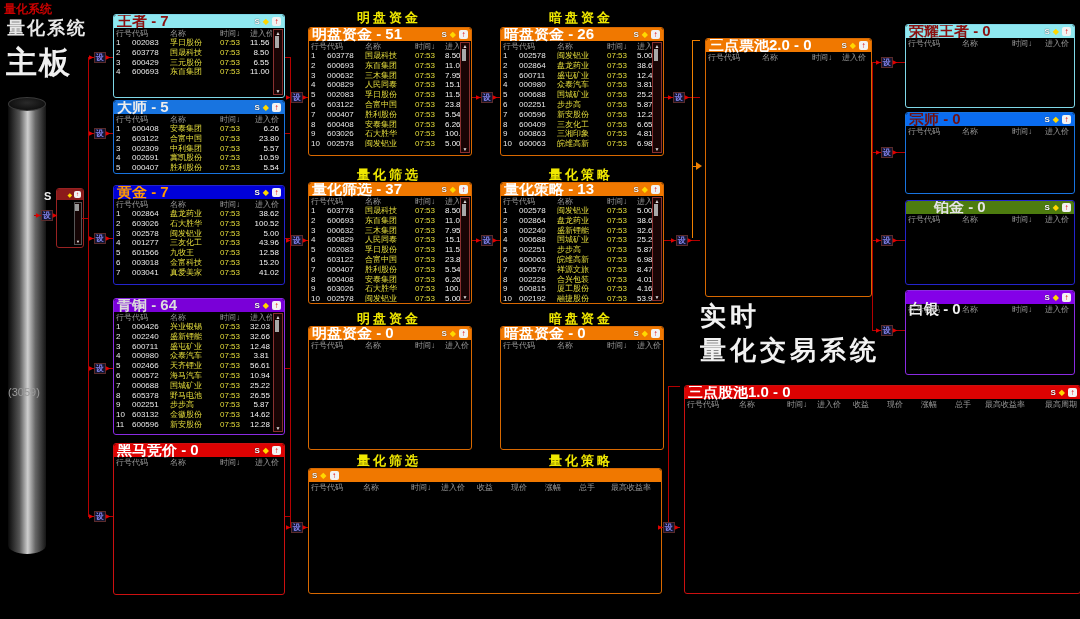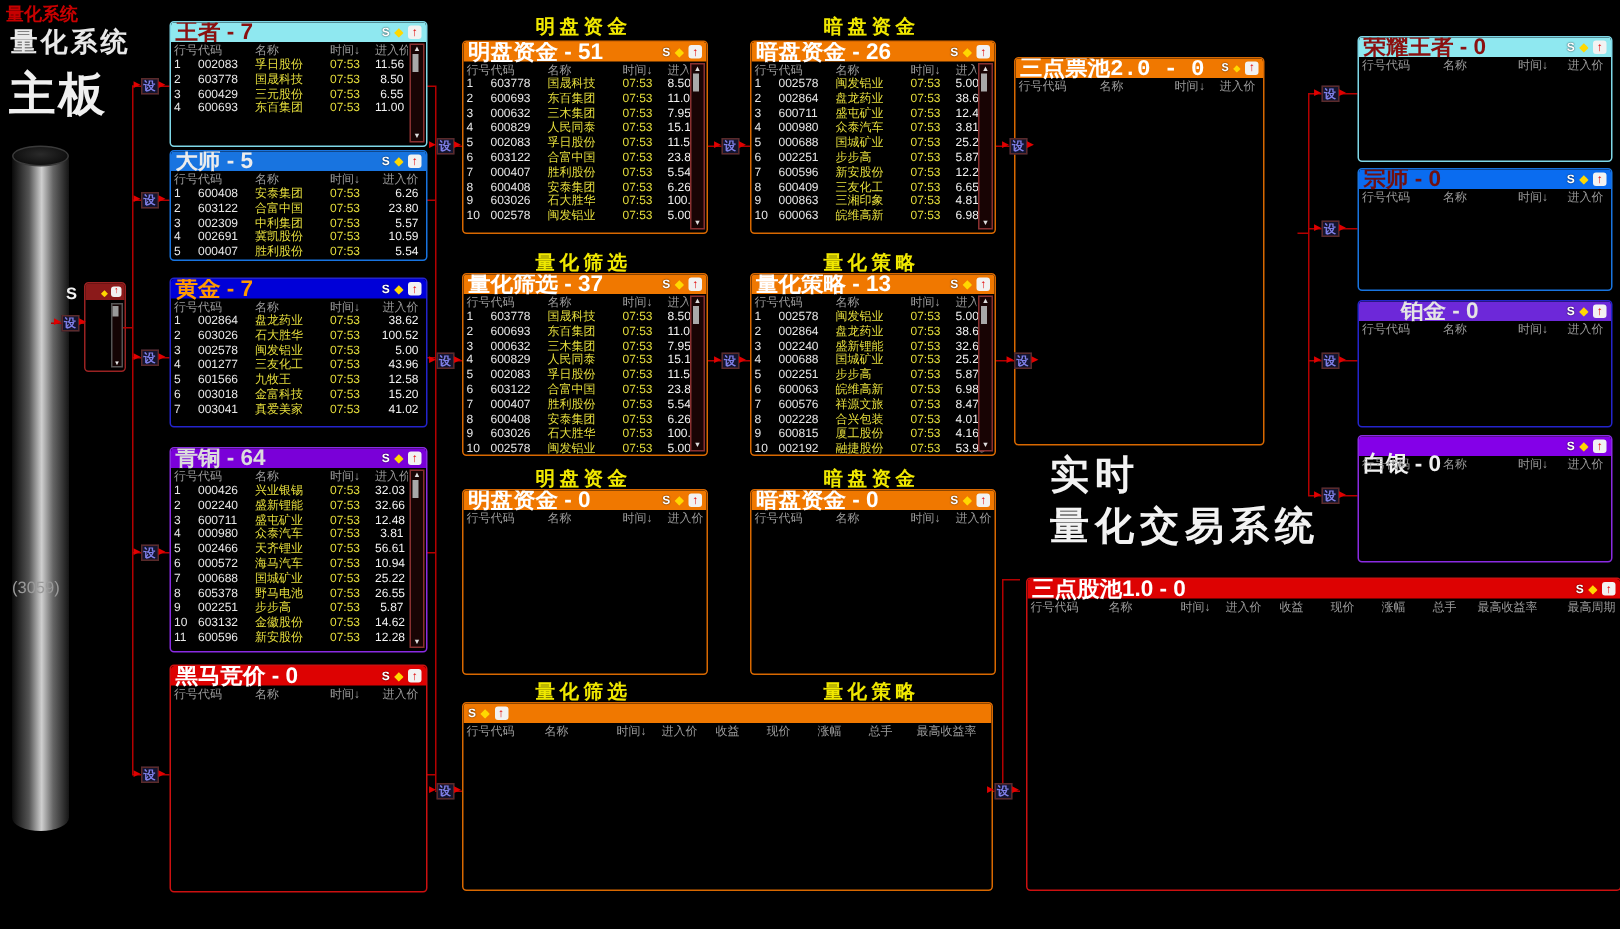"三点票池2.0 - 0" #p-sandian2 { font-family: Liberation Mono, monospace -> none; left: 676px -> 705px }
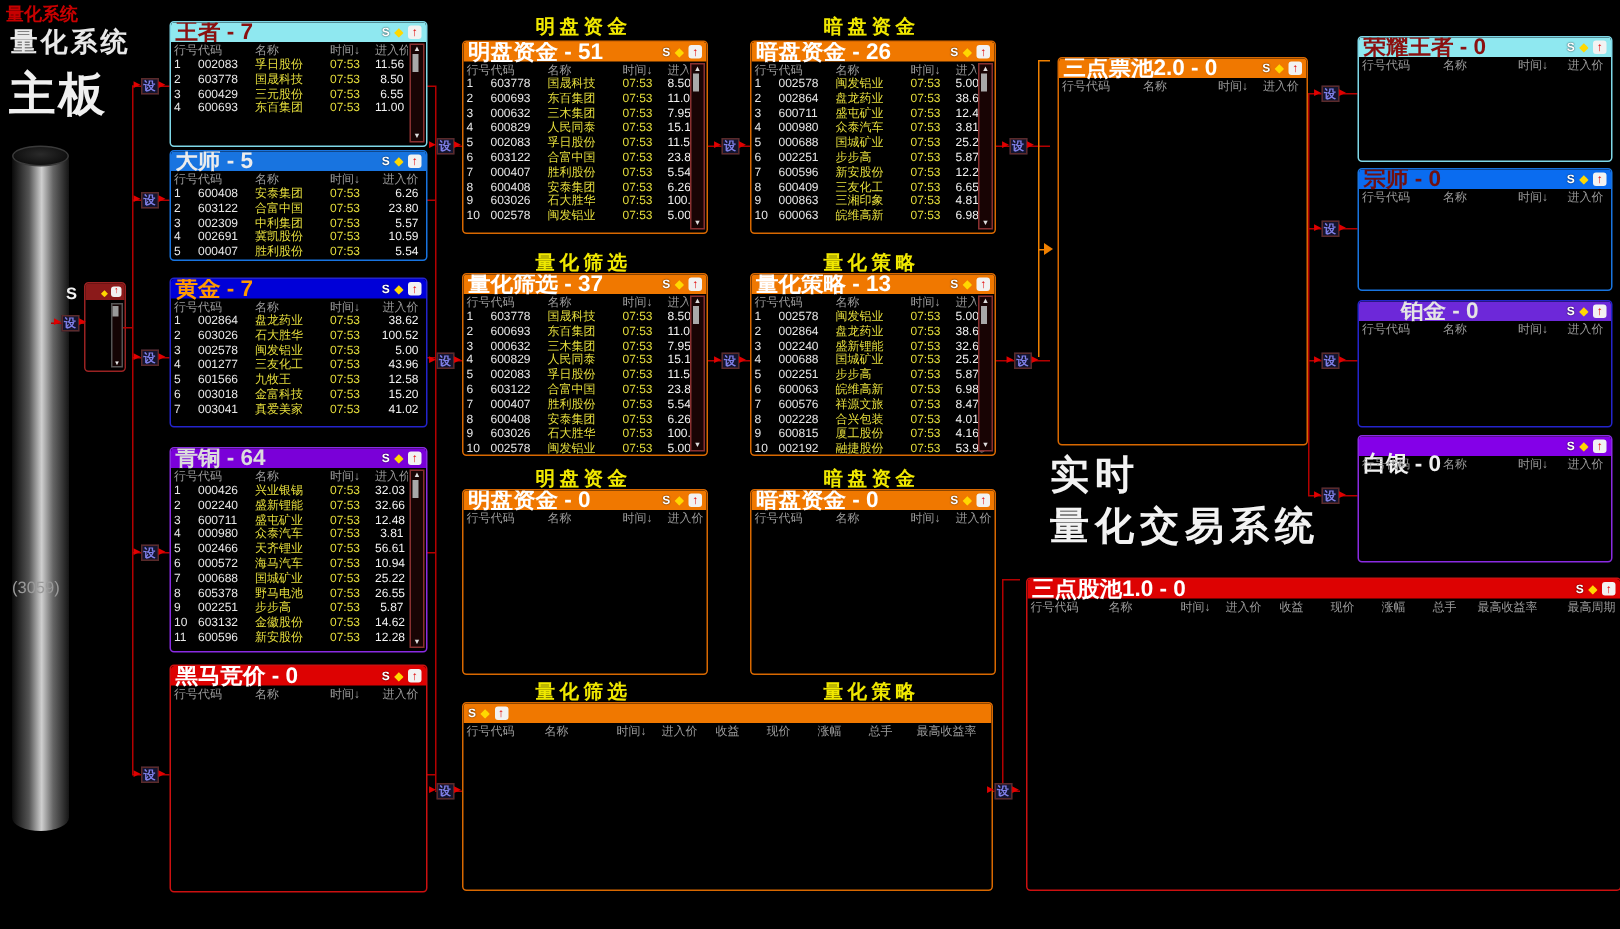"铂金 - 0" .pc-navy2 .p-hdr { background: #6d28d9 -> #4d7c0f }
